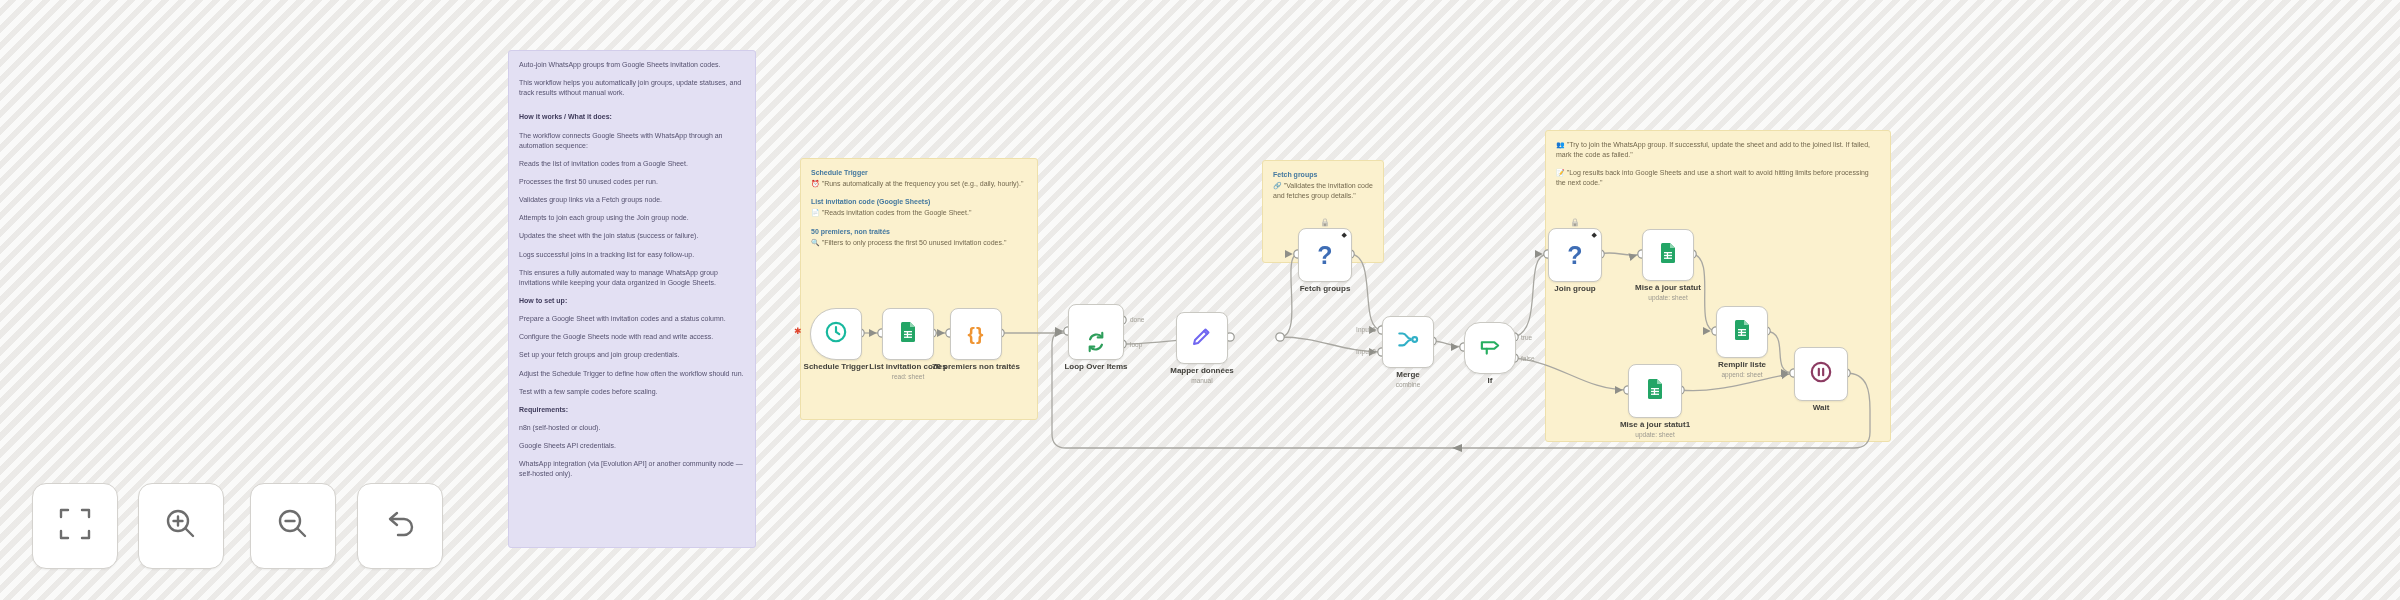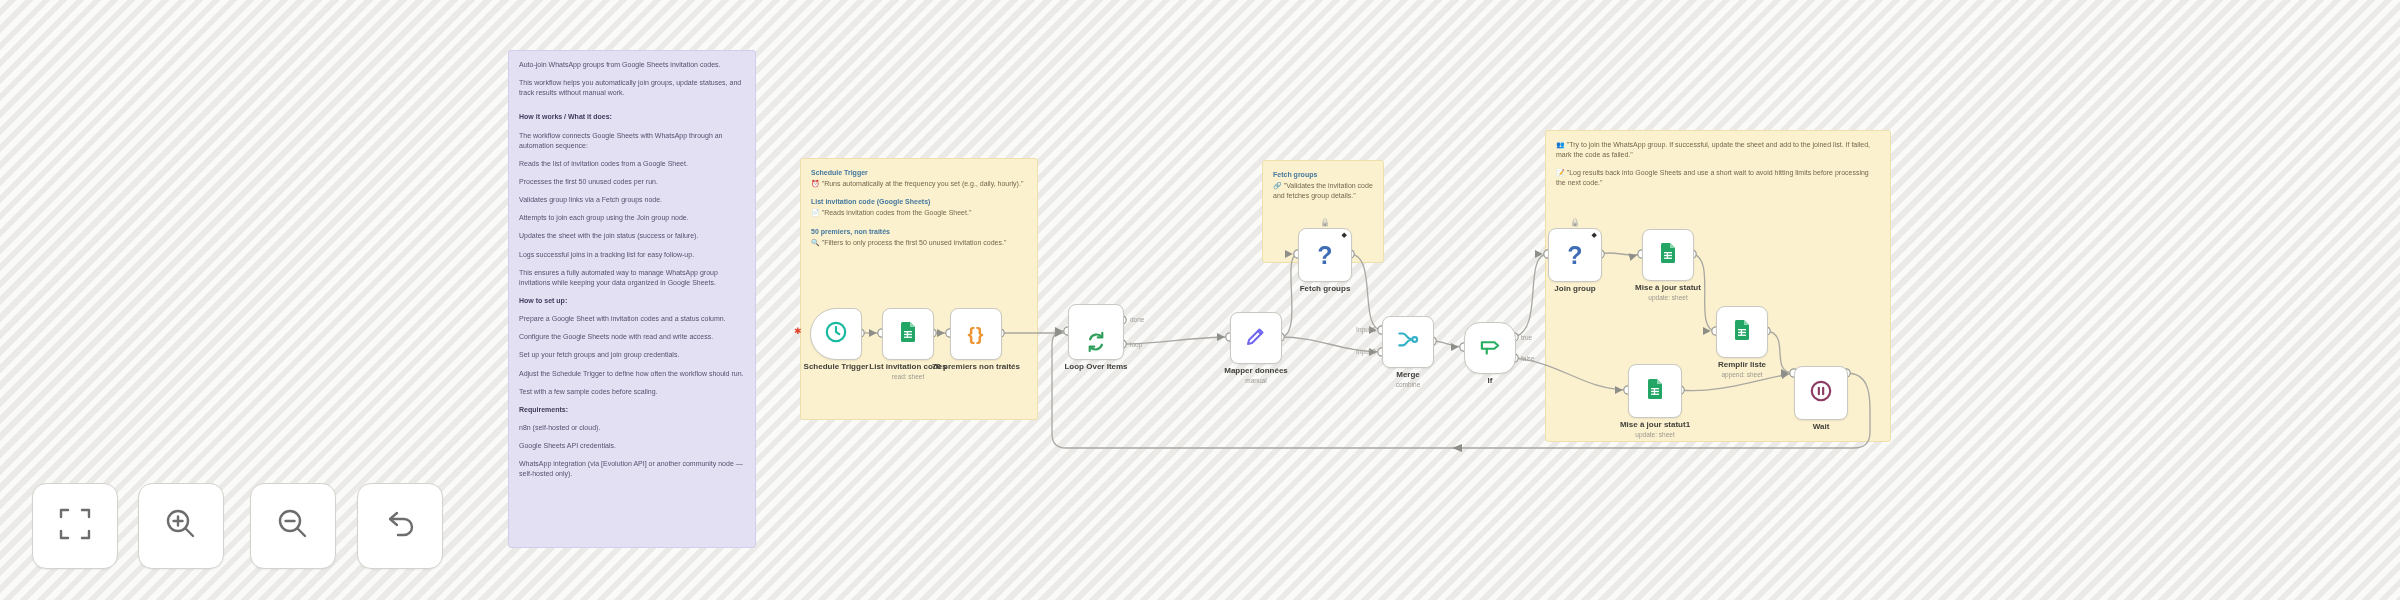"Mapper données" div.node { left: 1230px -> 1176px }
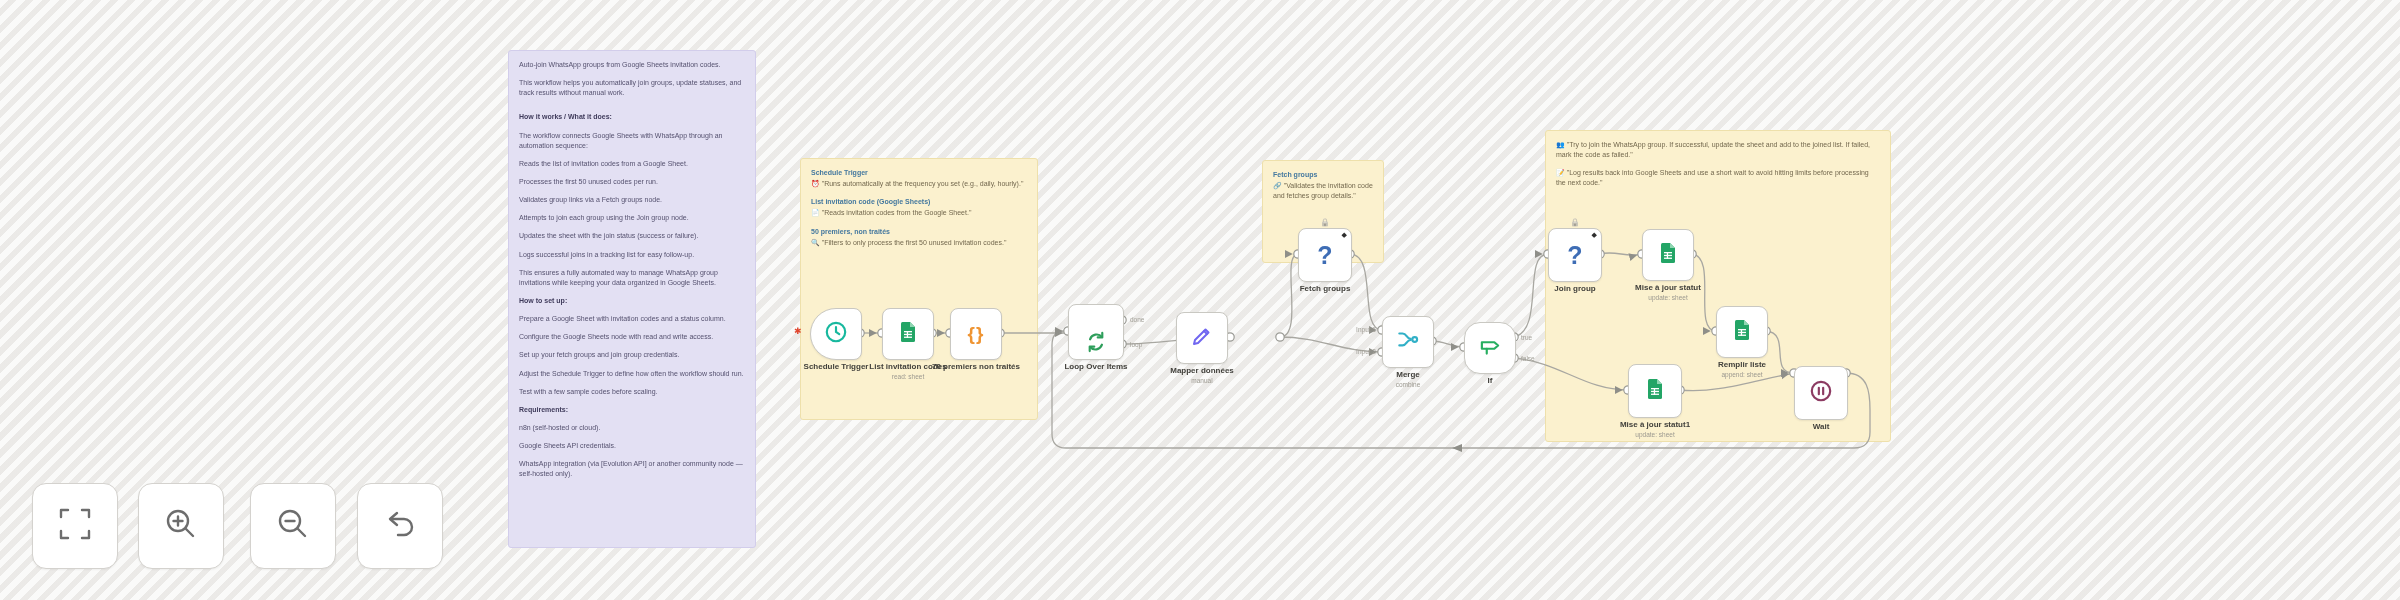"Wait" div.node { top: 366px -> 347px }
